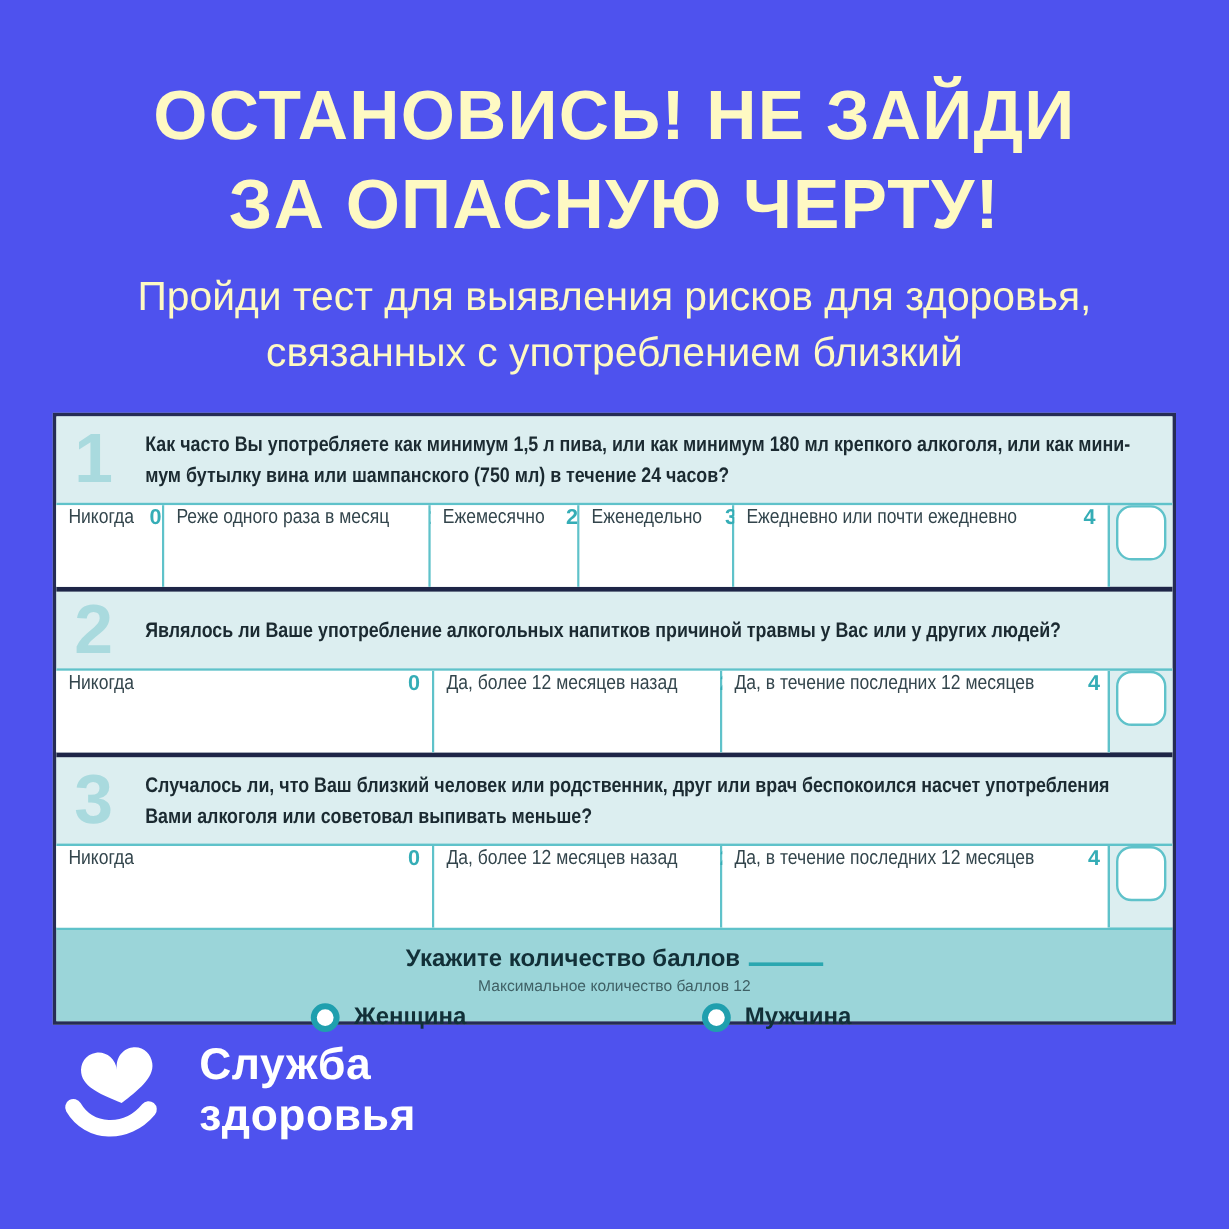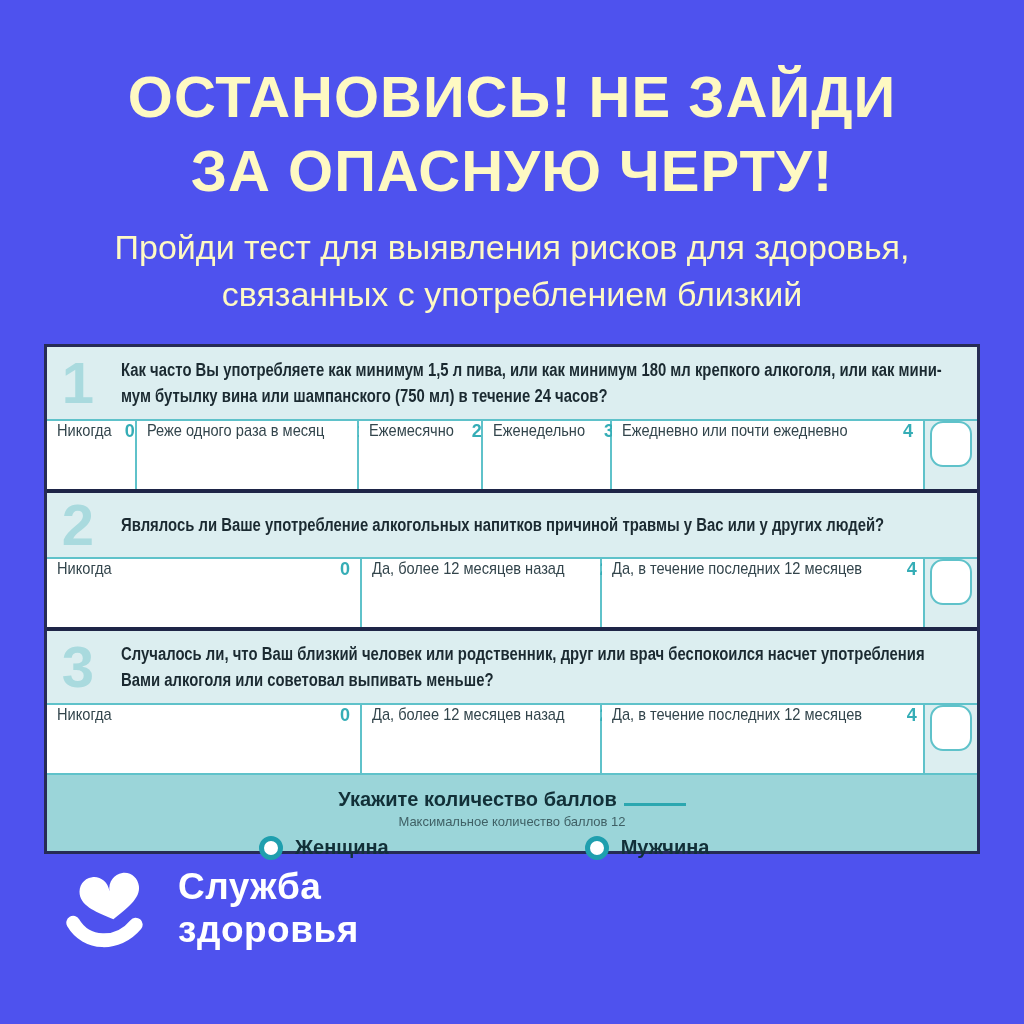"Служба" .logo { left: 64px -> 52px }
